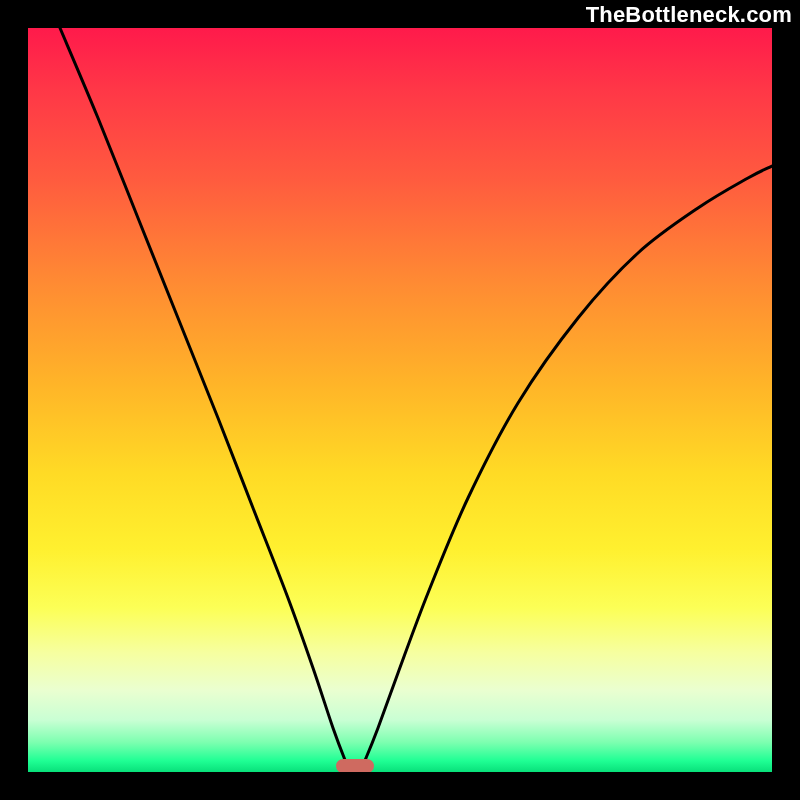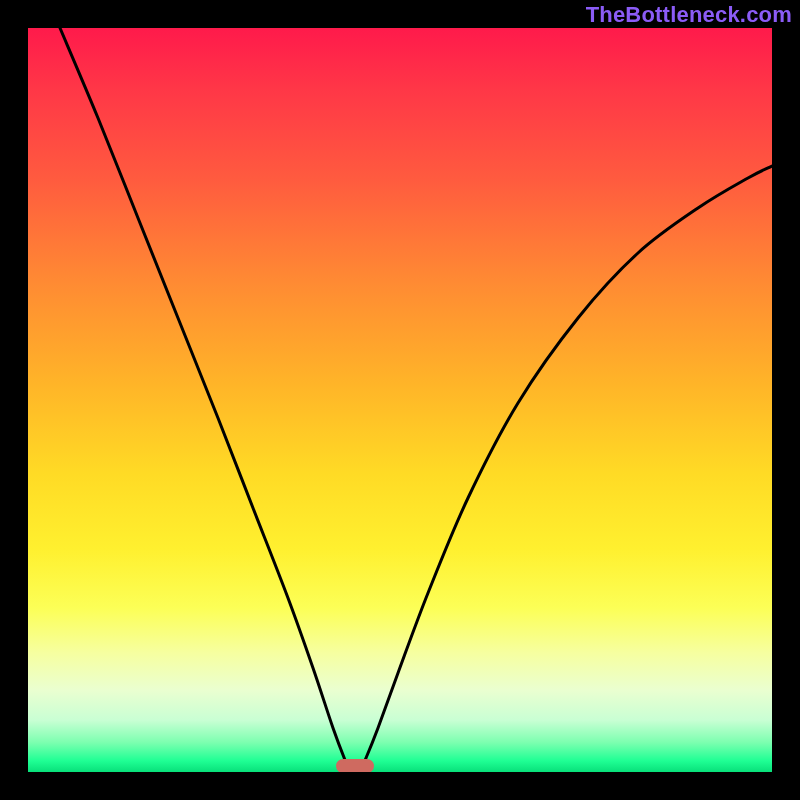"TheBottleneck.com" .watermark { color: #8b5cf6 -> #ffffff }
